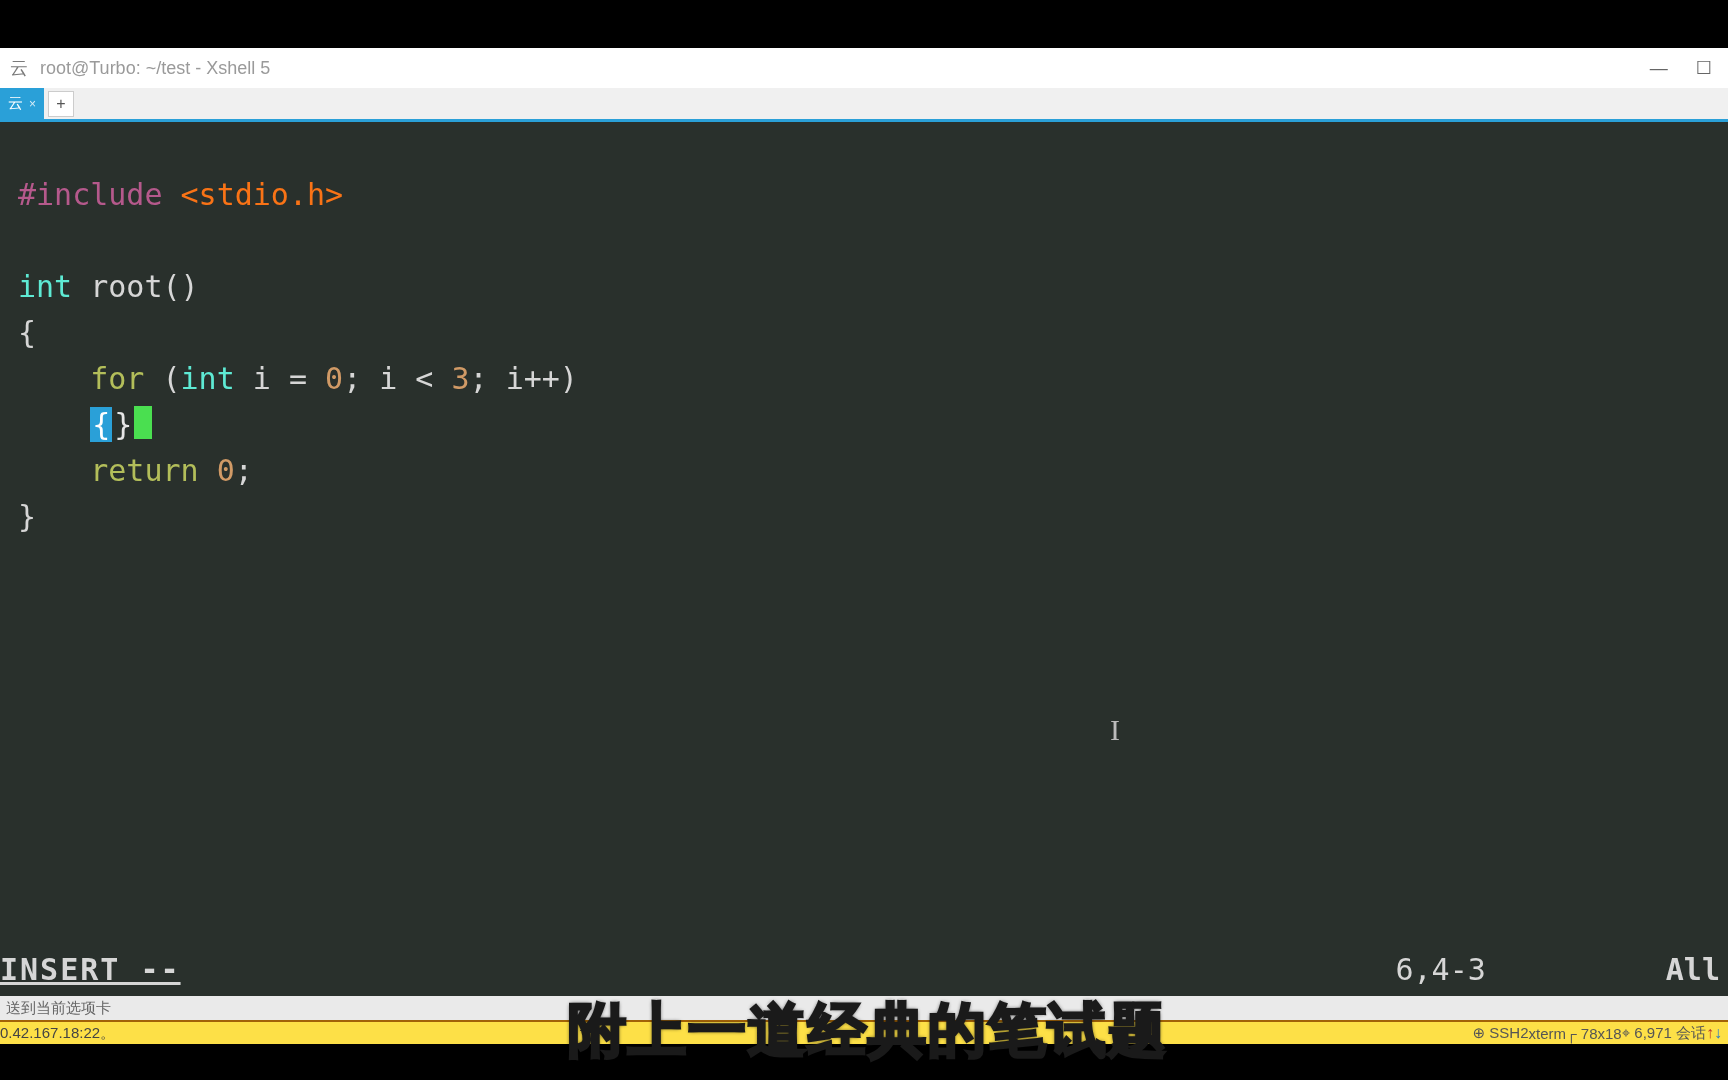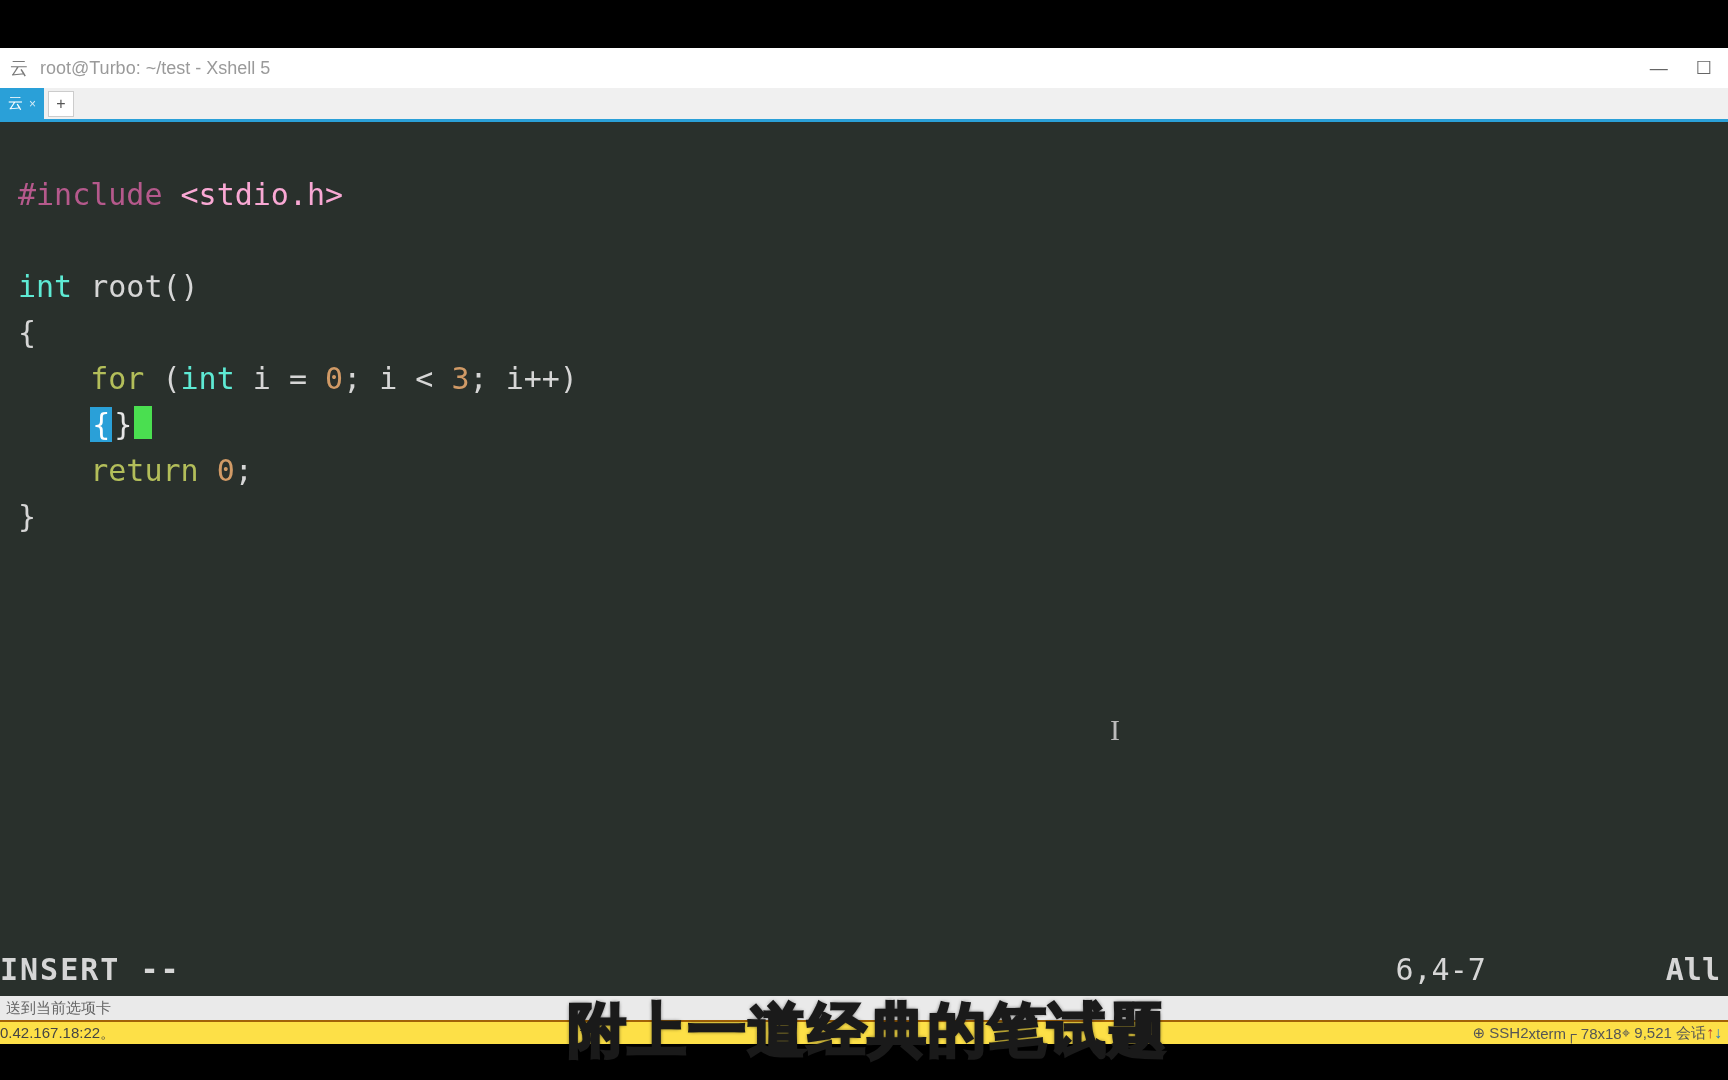"<stdio.h>" .tok-inc { color: #f9a8d4 -> #f97316 }
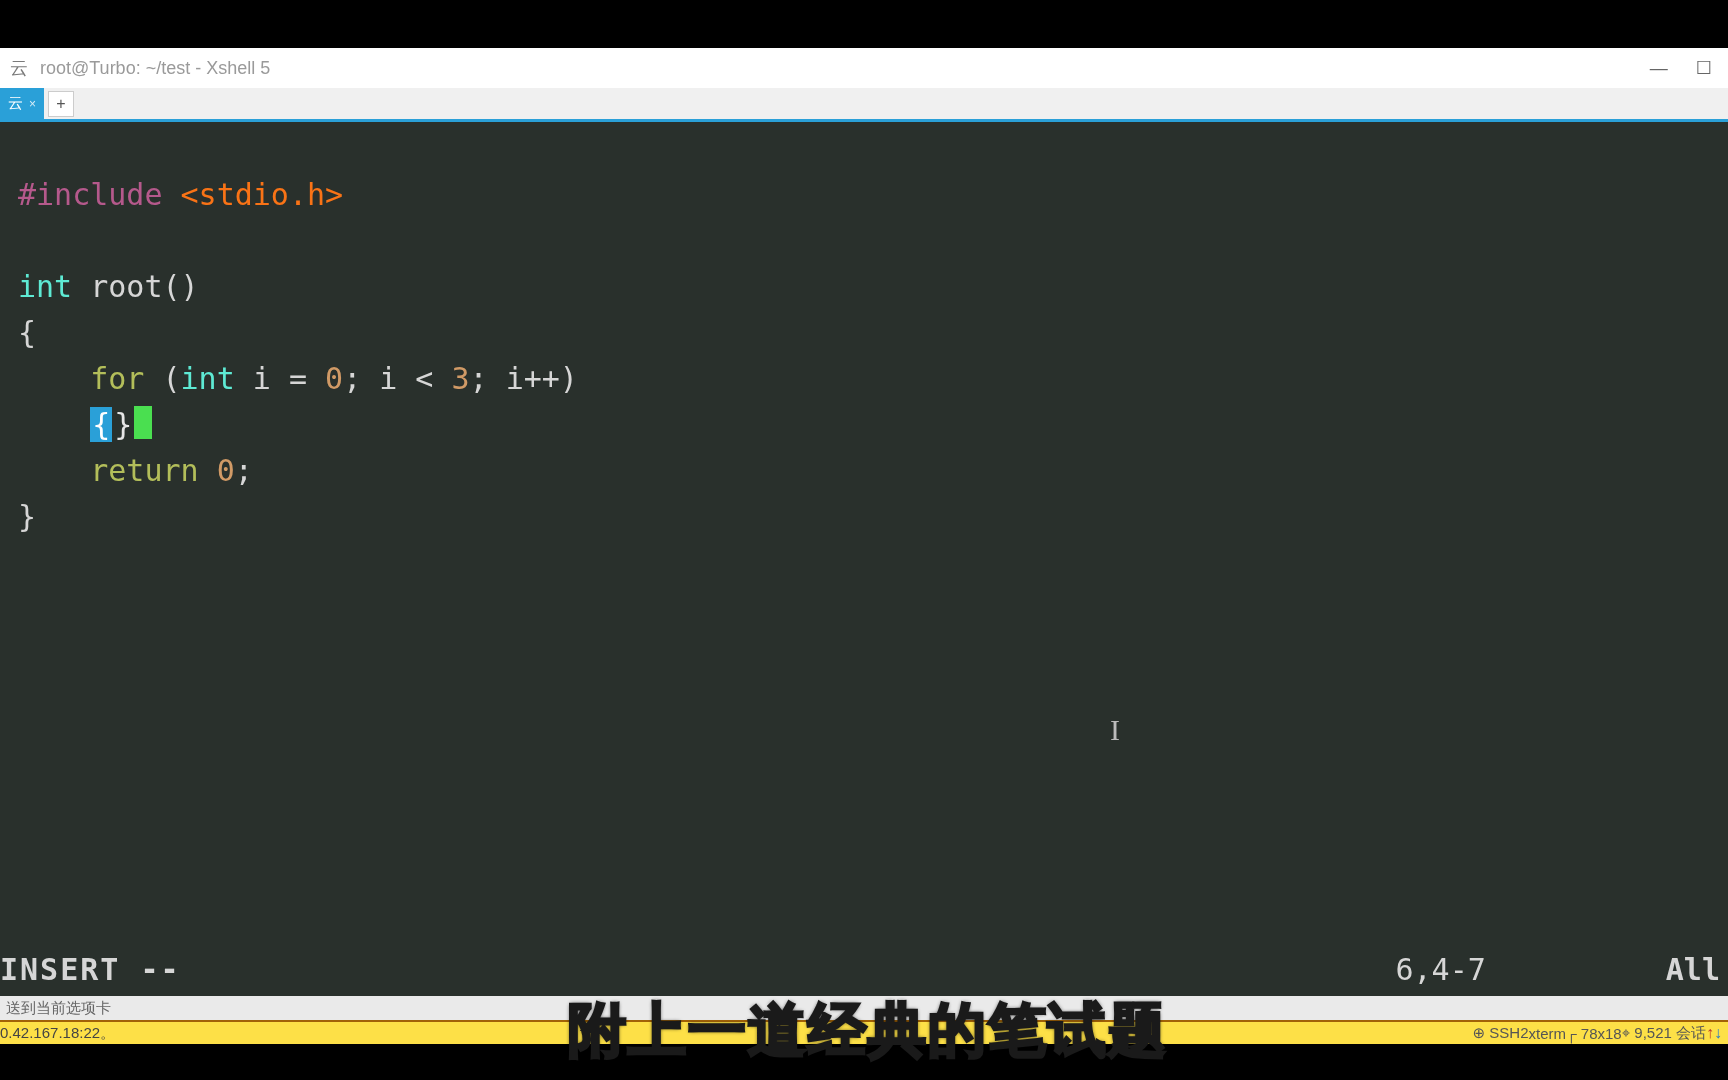"INSERT --" .vim-statusbar .mode { text-decoration: none -> underline }
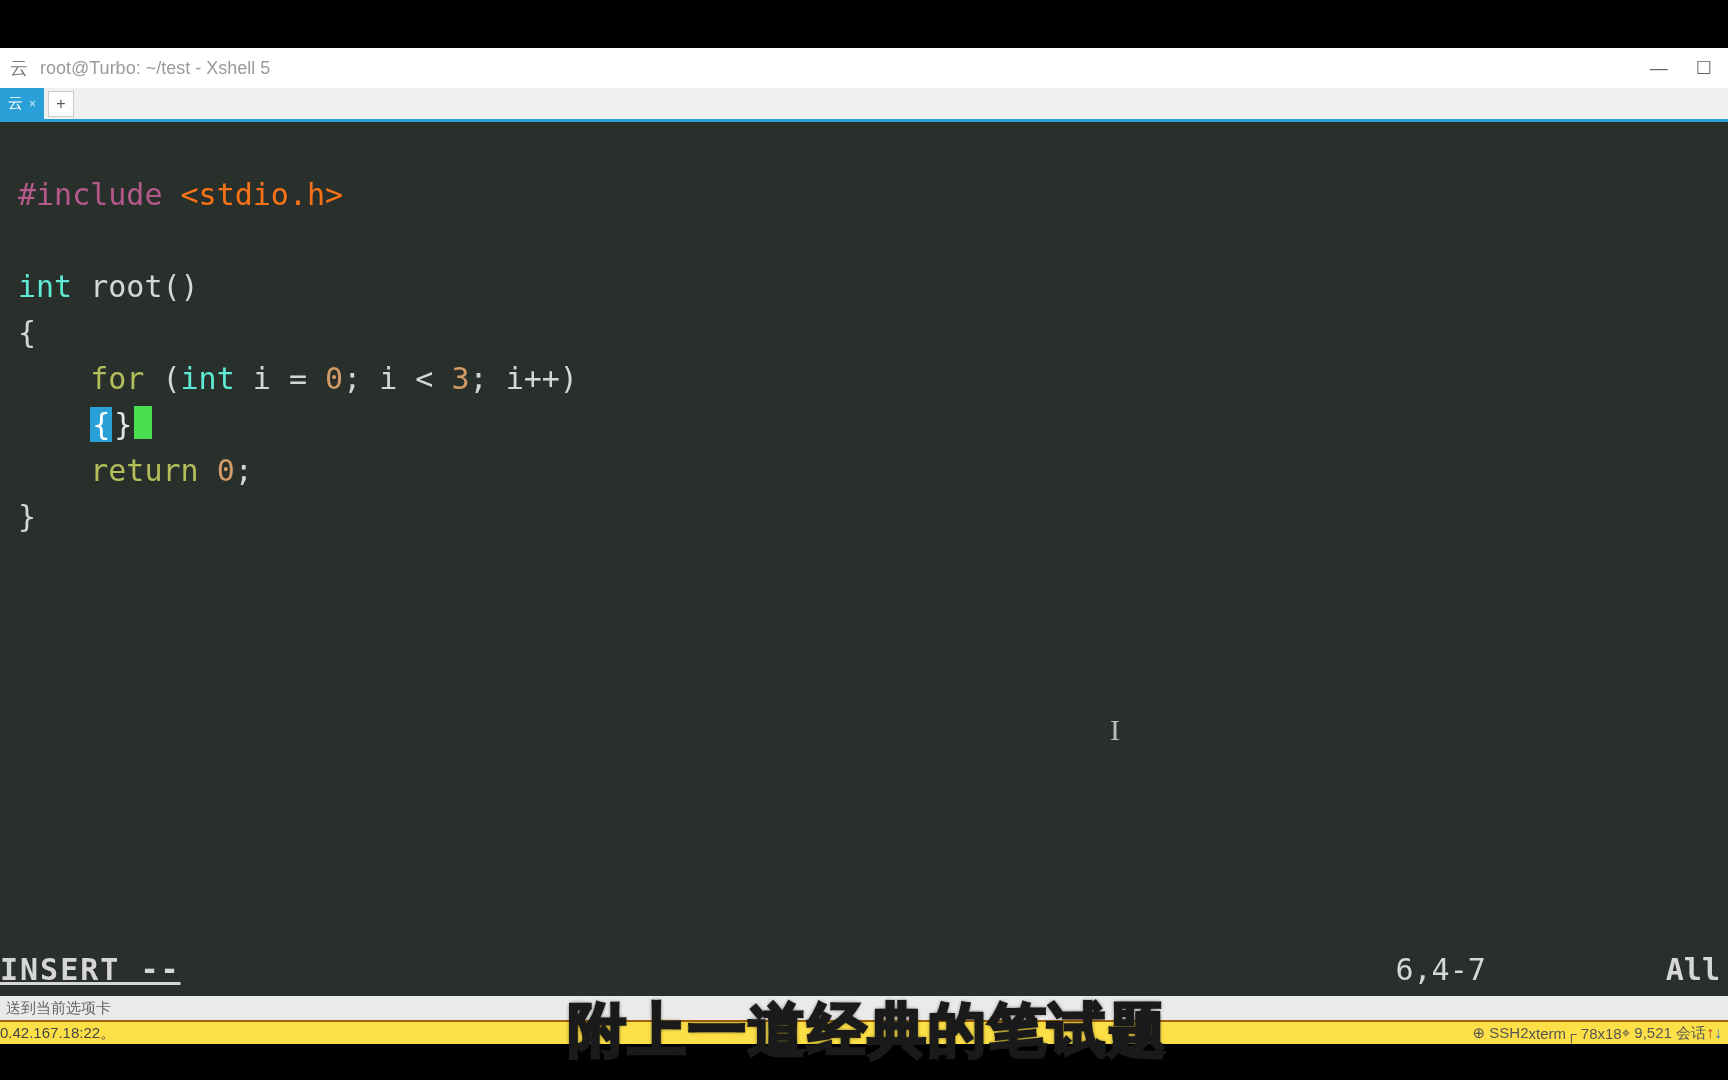"6,4-7" span.pos { text: 6,4-7 -> 6,4-3 }
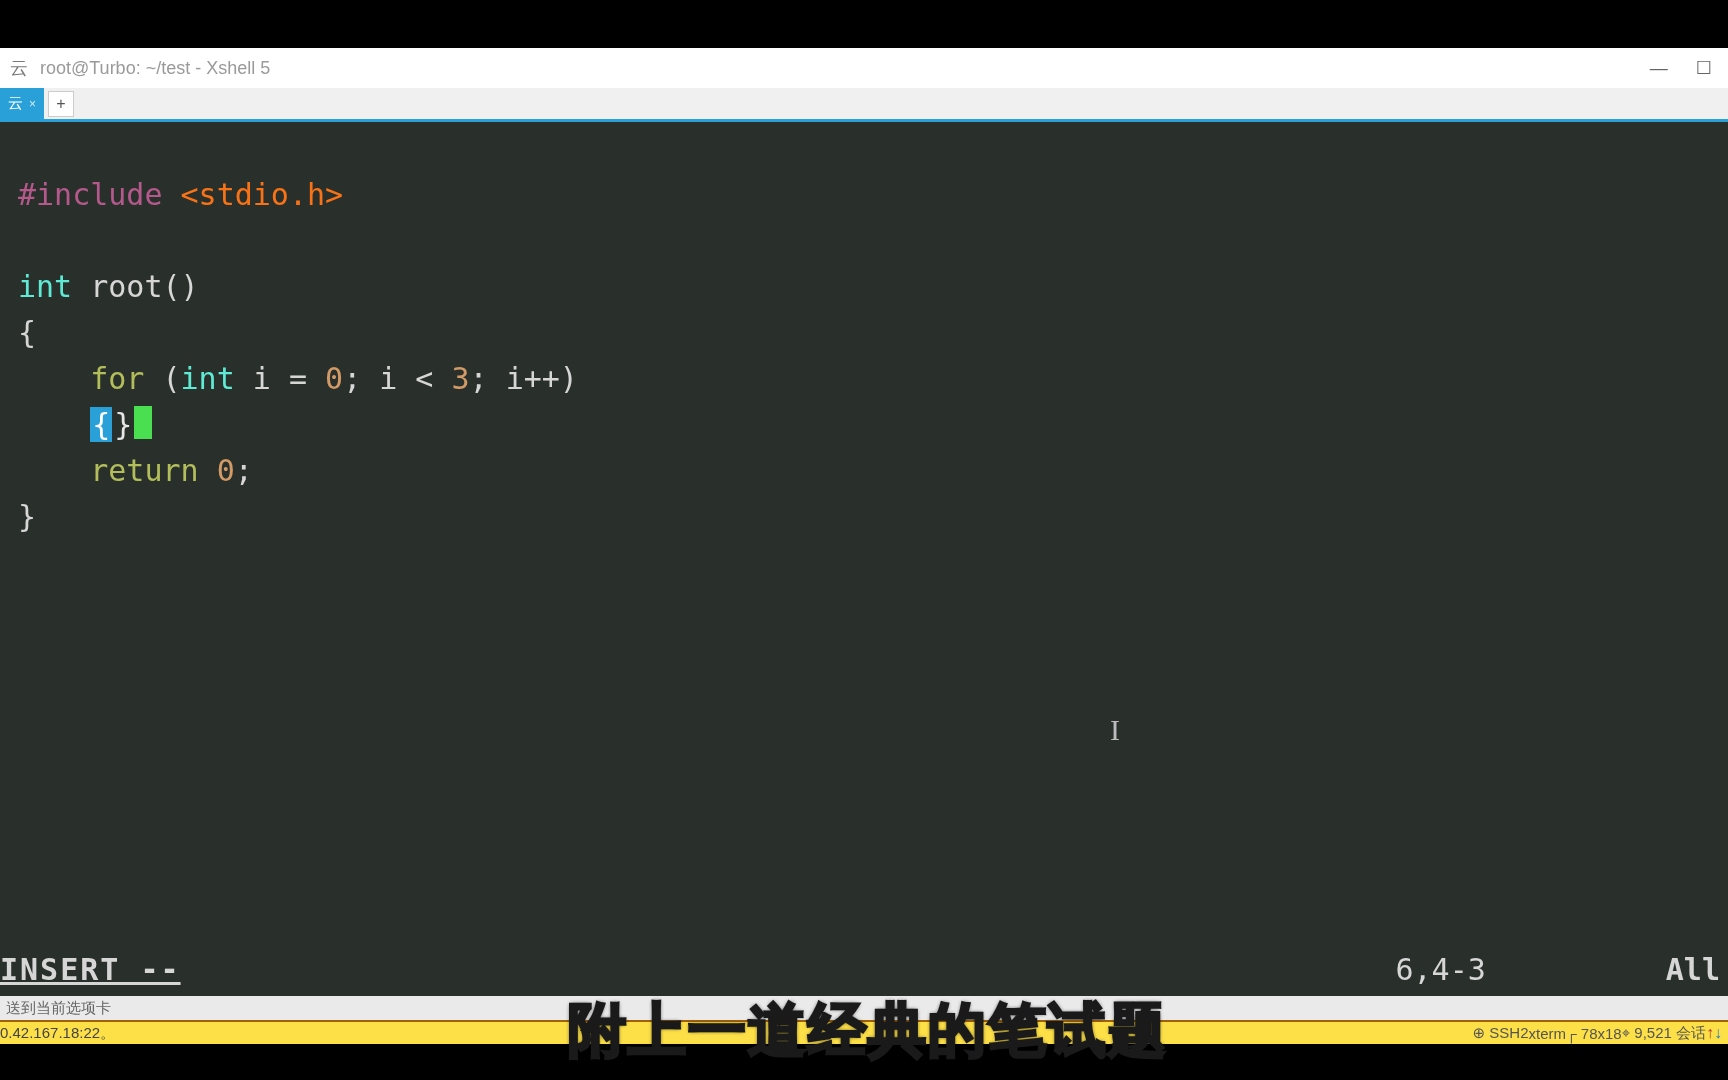"⌖ 9,52" span { text: 9,52 -> 6,97 }
